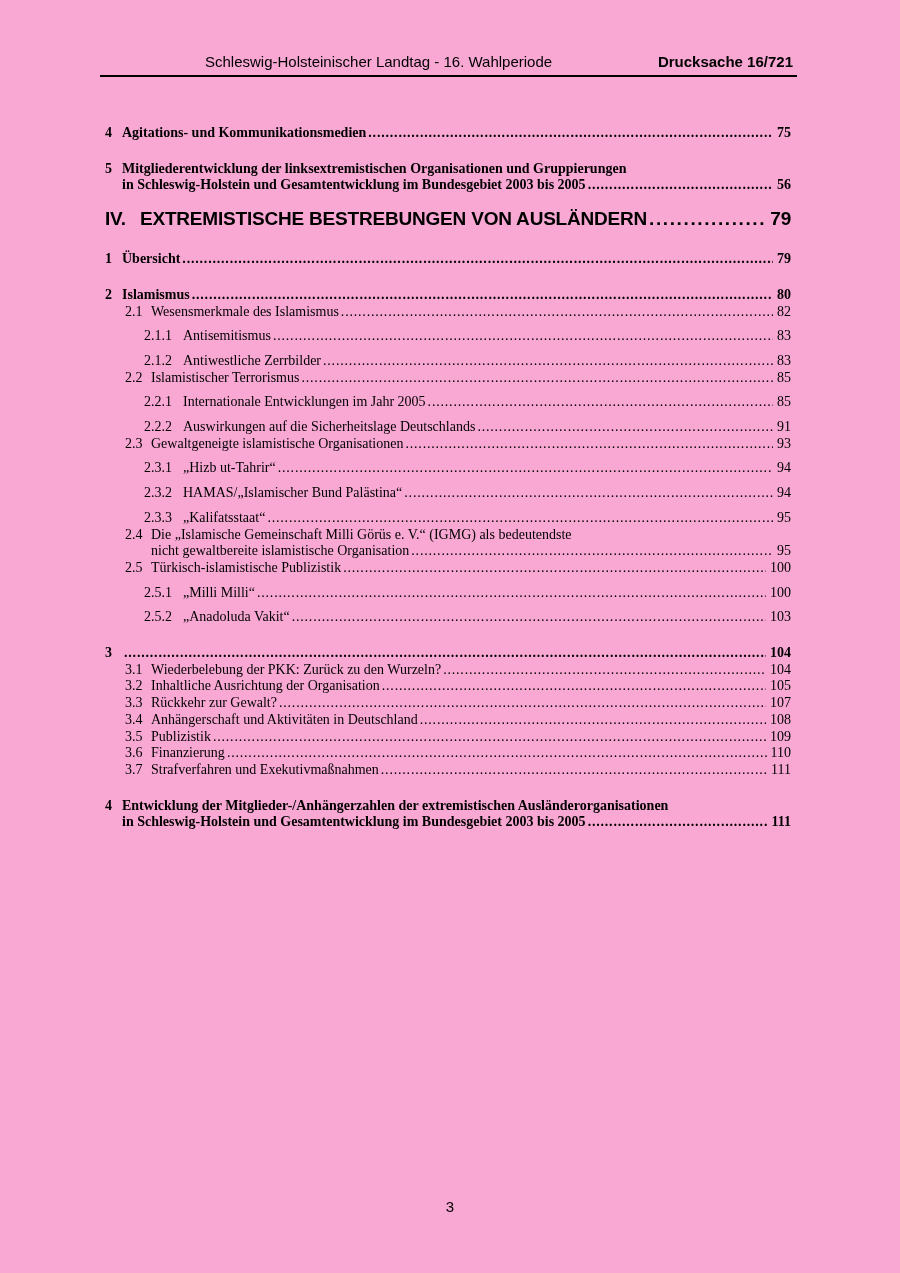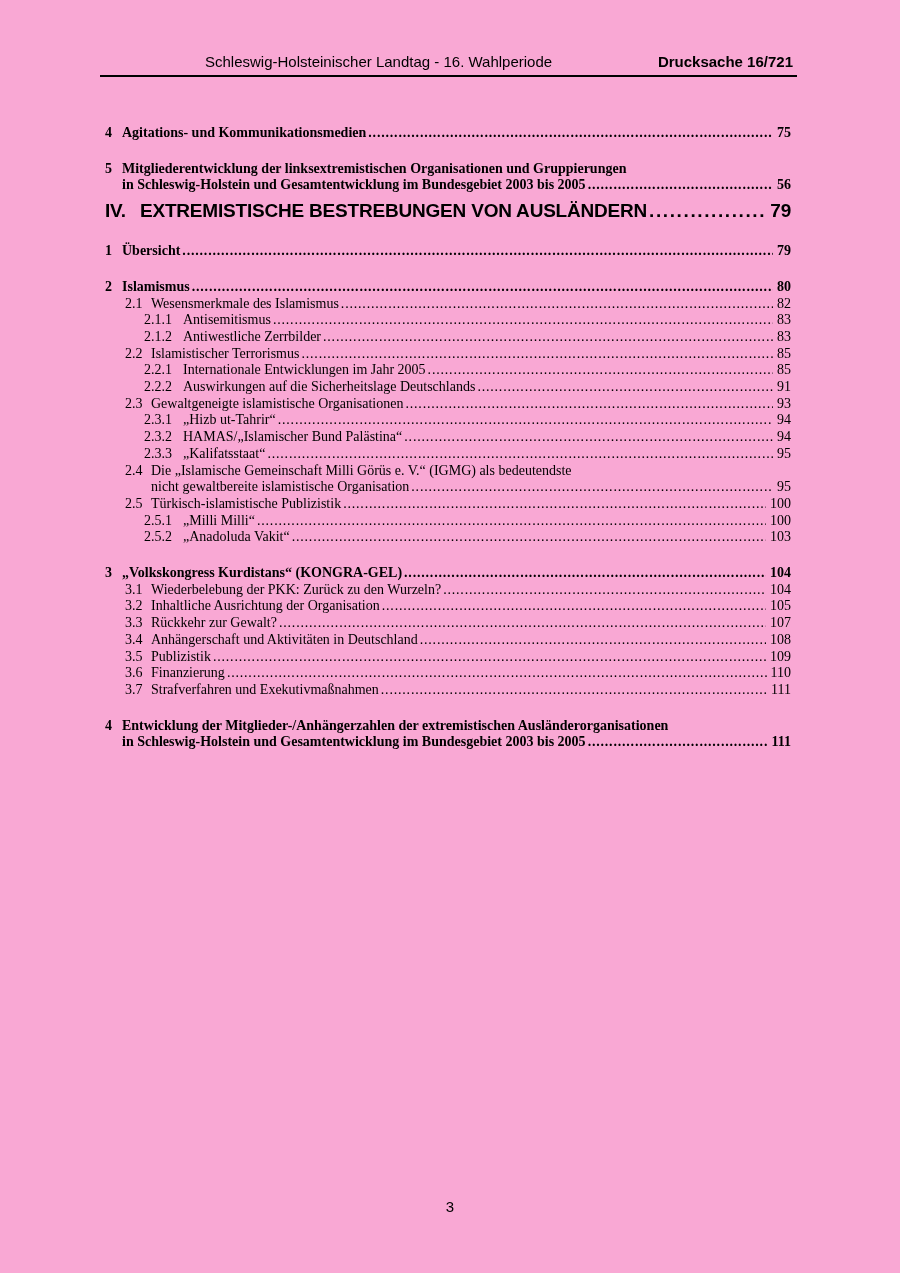"IV." .toc-entry.part { margin-top: 4px -> 12px }
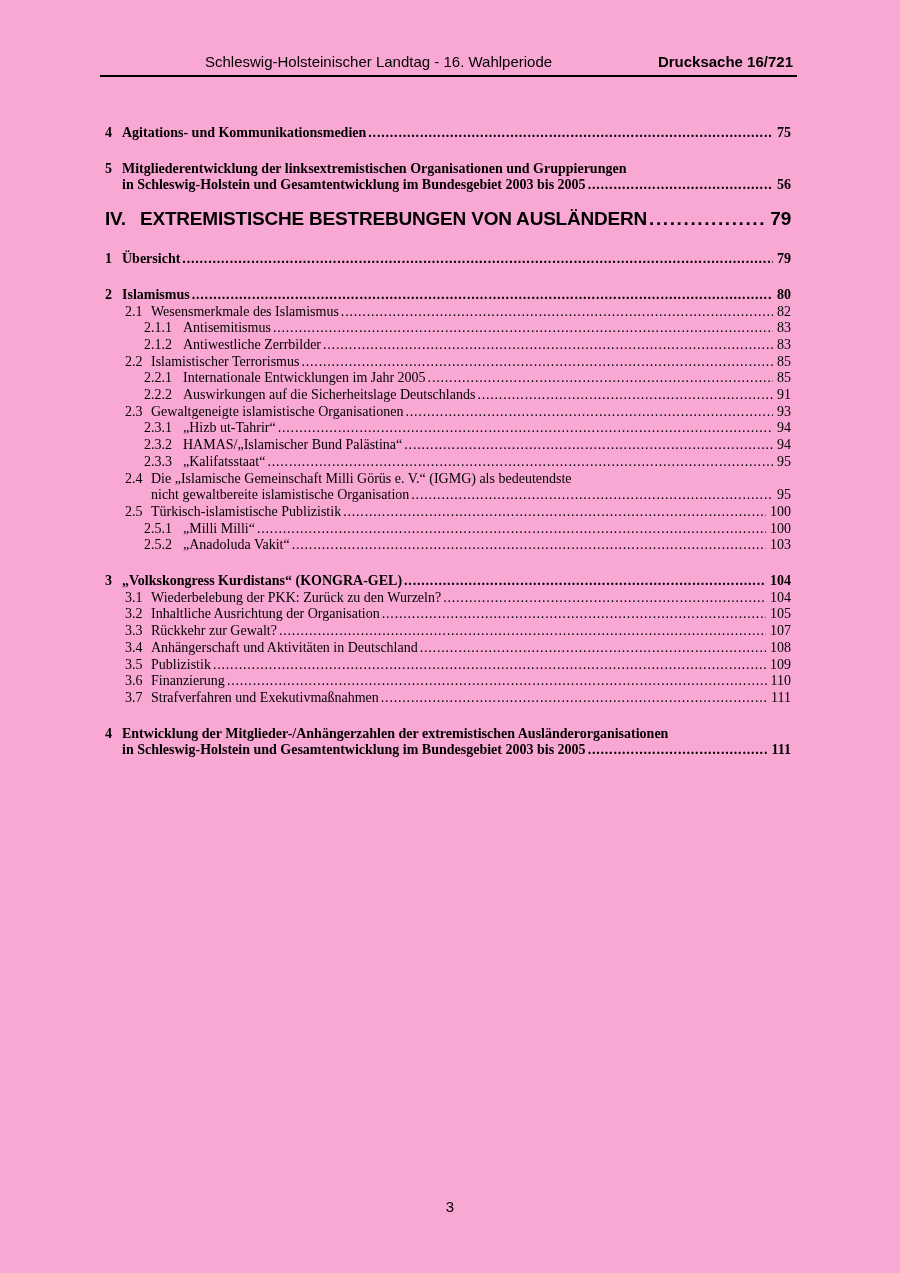"2.1.1" .toc-entry.l3 { margin-top: none -> 8px }
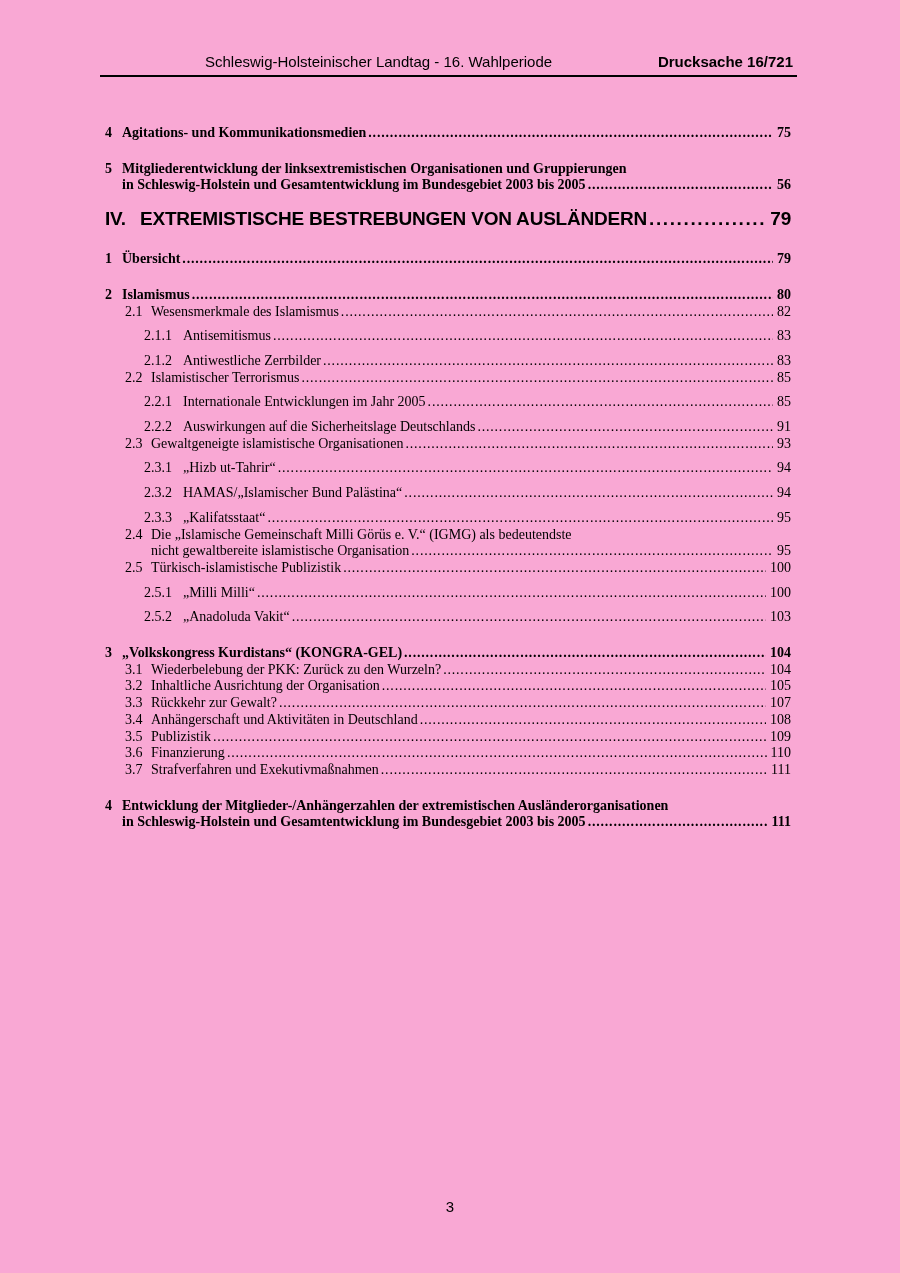"„Volkskongress Kurdistans“ (KONGRA-GEL)" span.text { html: <span>„Volkskongress Kurdistans“ (KONGRA-GEL)</span> -> none }
